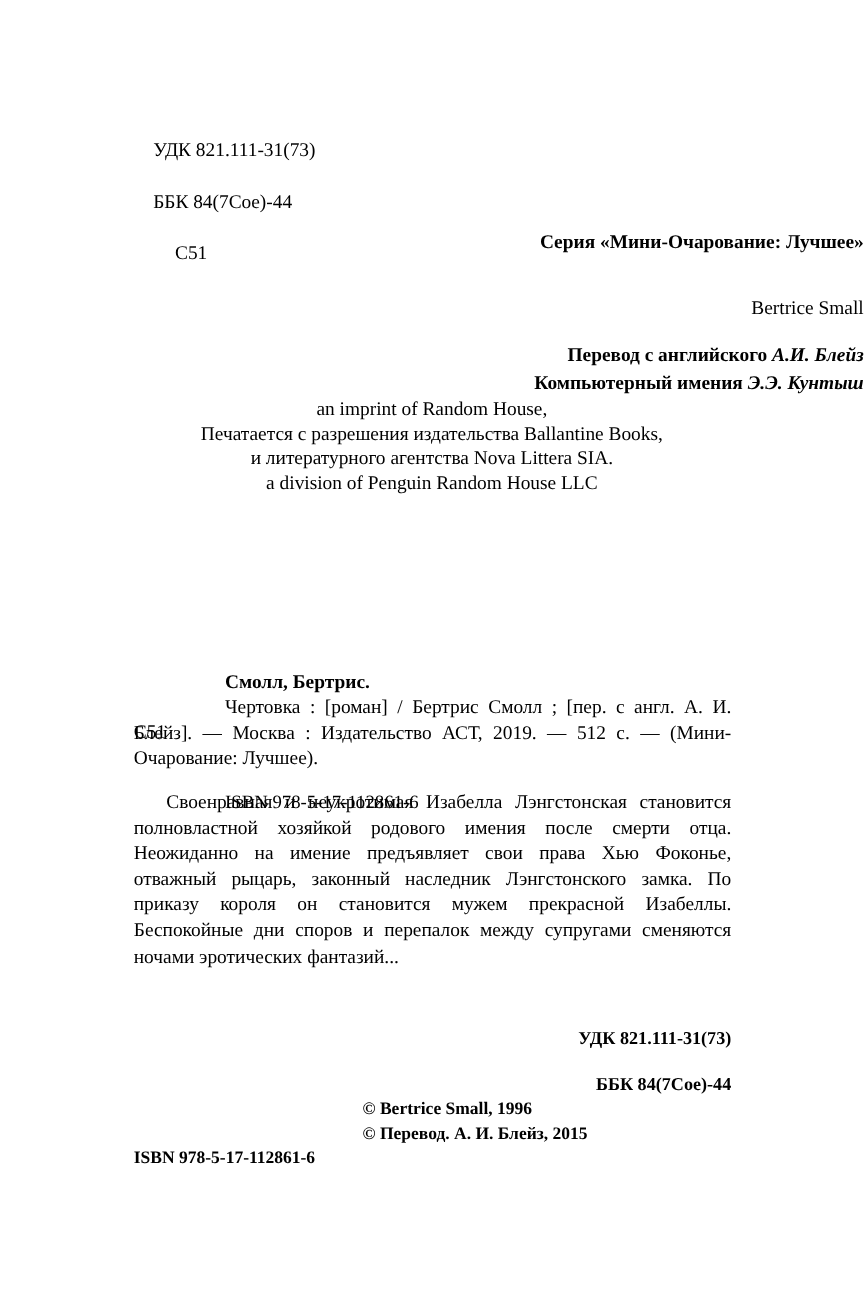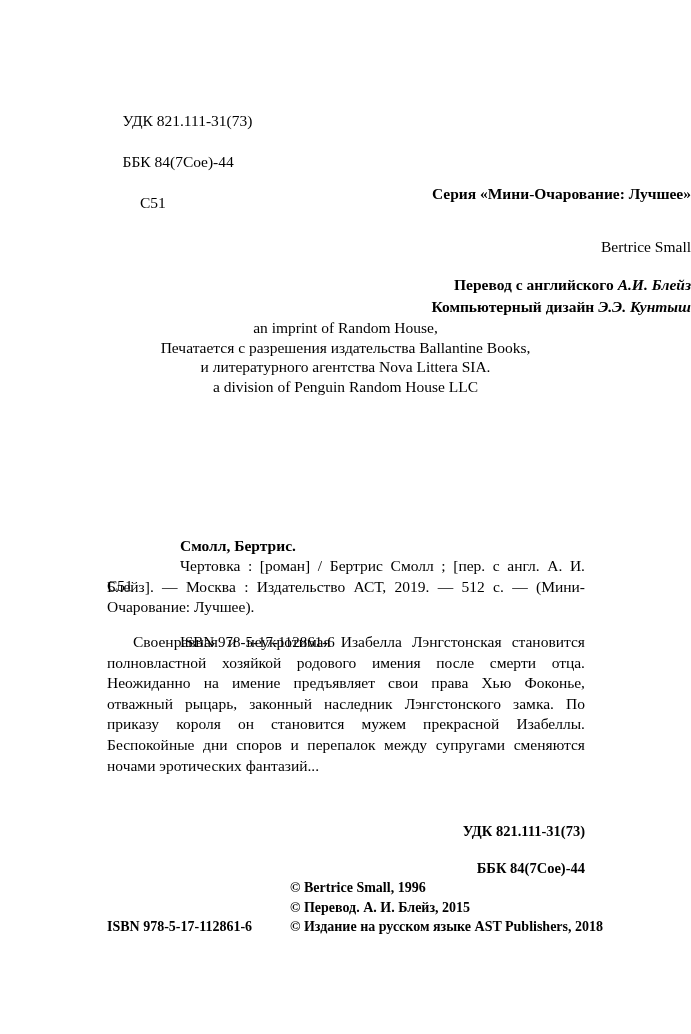"Компьютерный дизайн" span { text: дизайн -> имения }
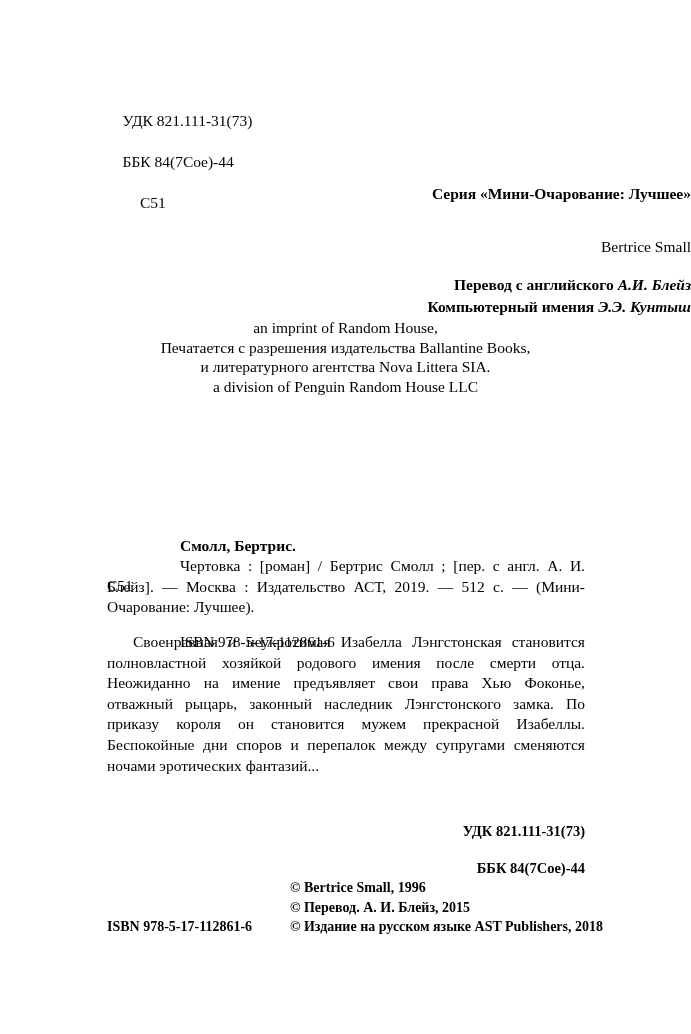"© Издание на русском языке" span.copyright-text { html: <span>© Издание на русском языке AST Publishers, 2018</span> -> none }
